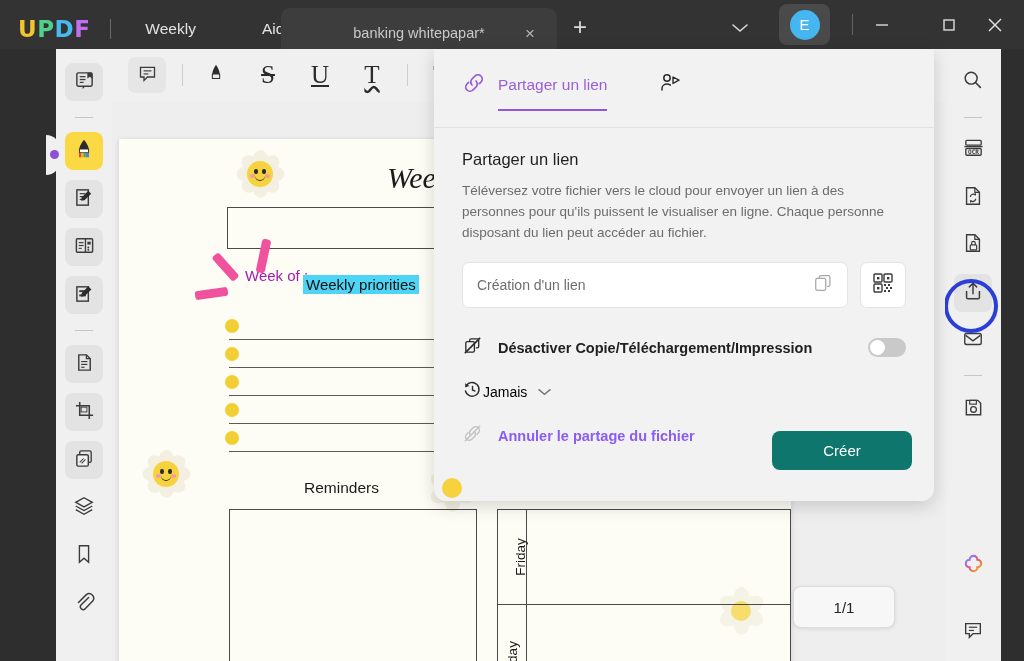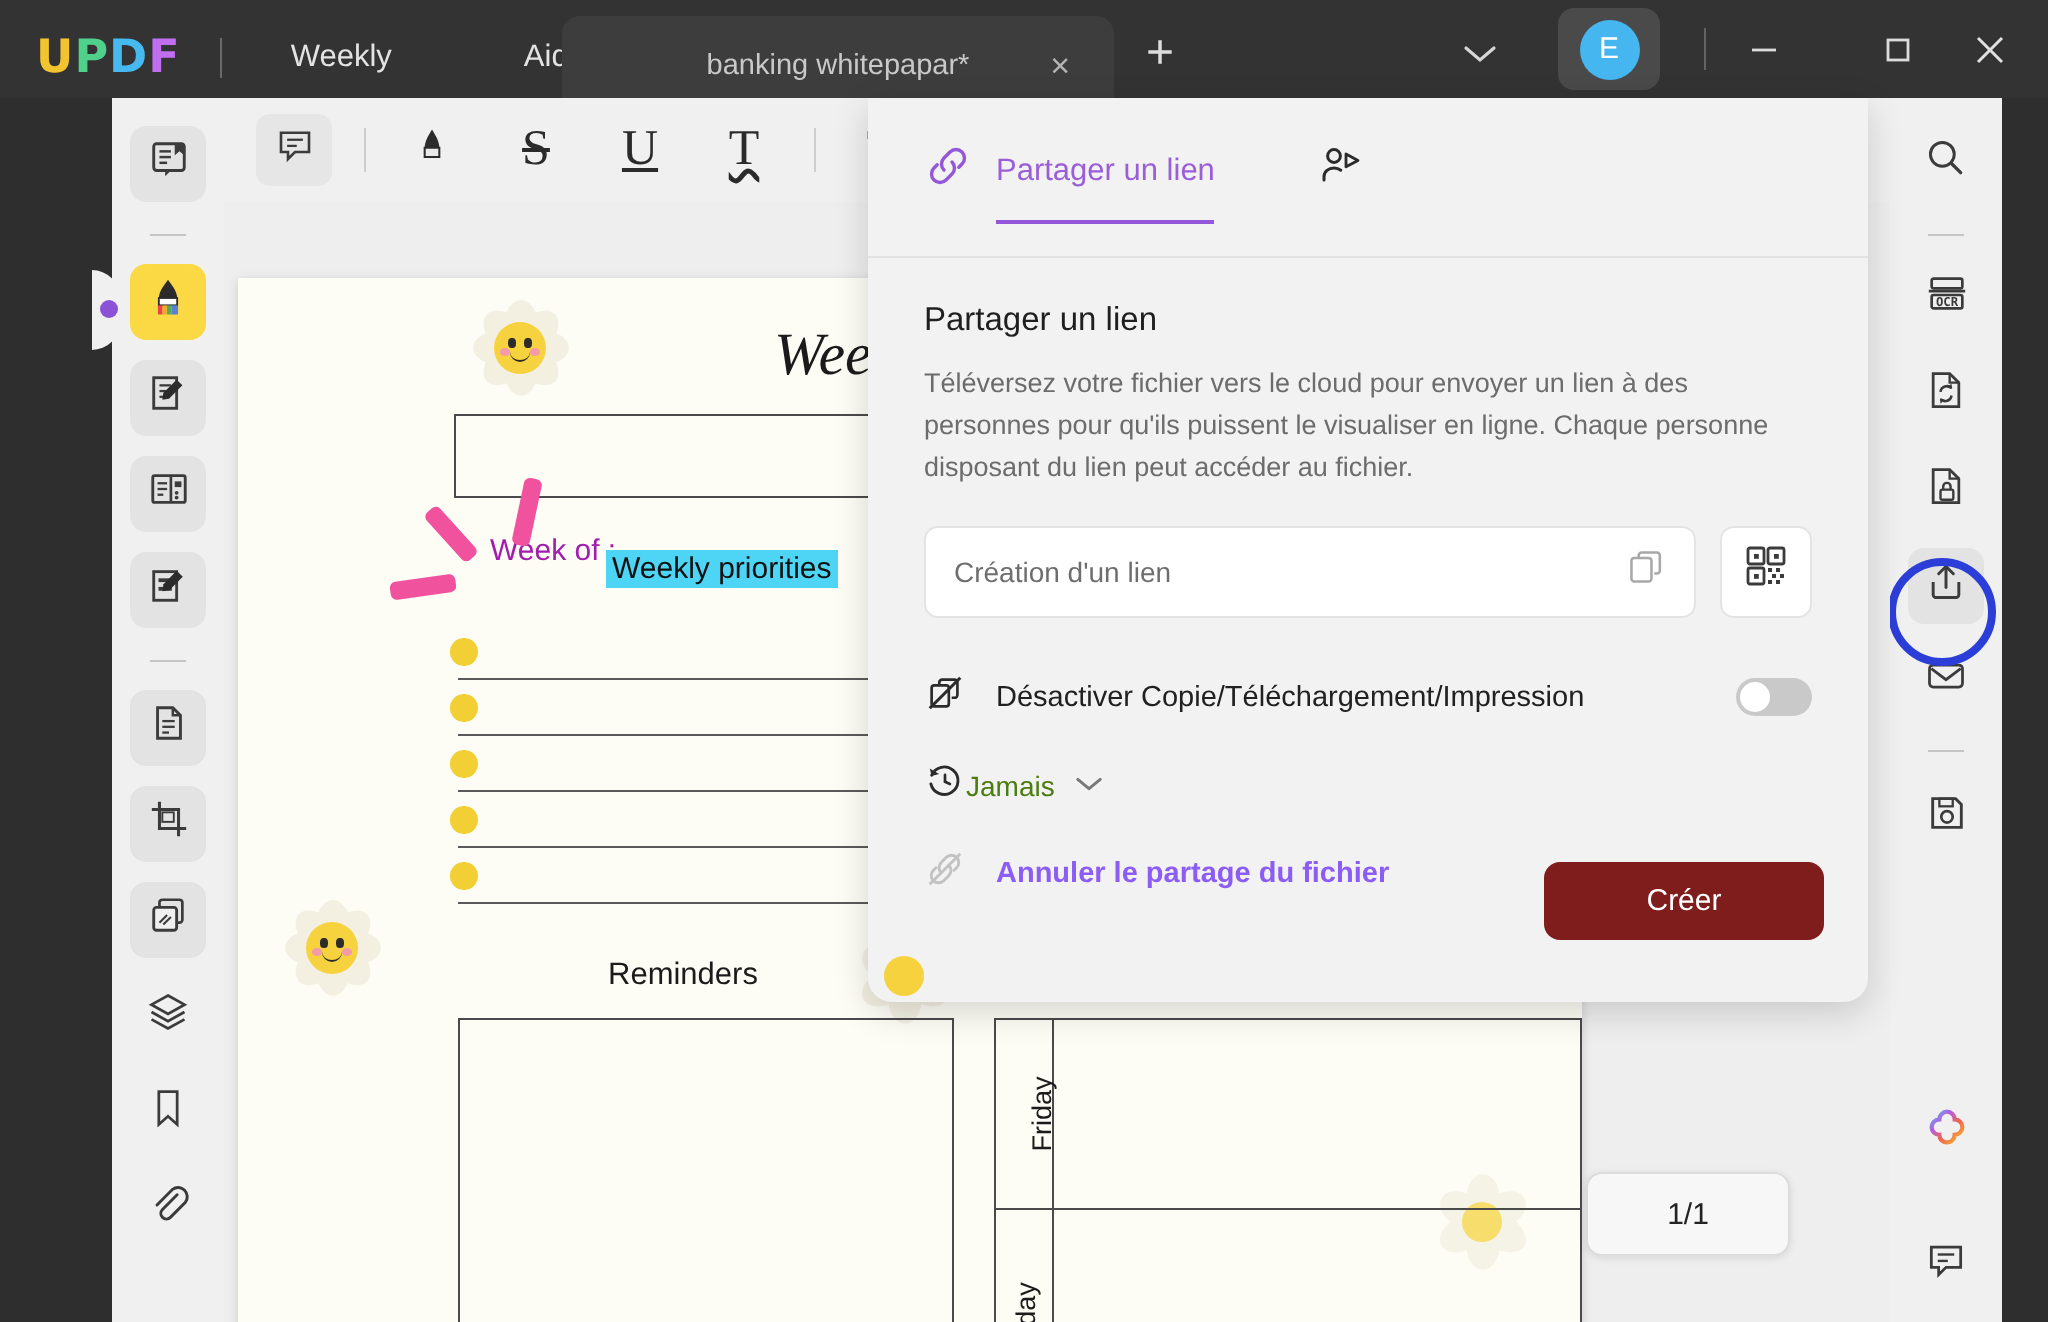"Désactiver" .sp-row.r1 { font-weight: none -> bold }
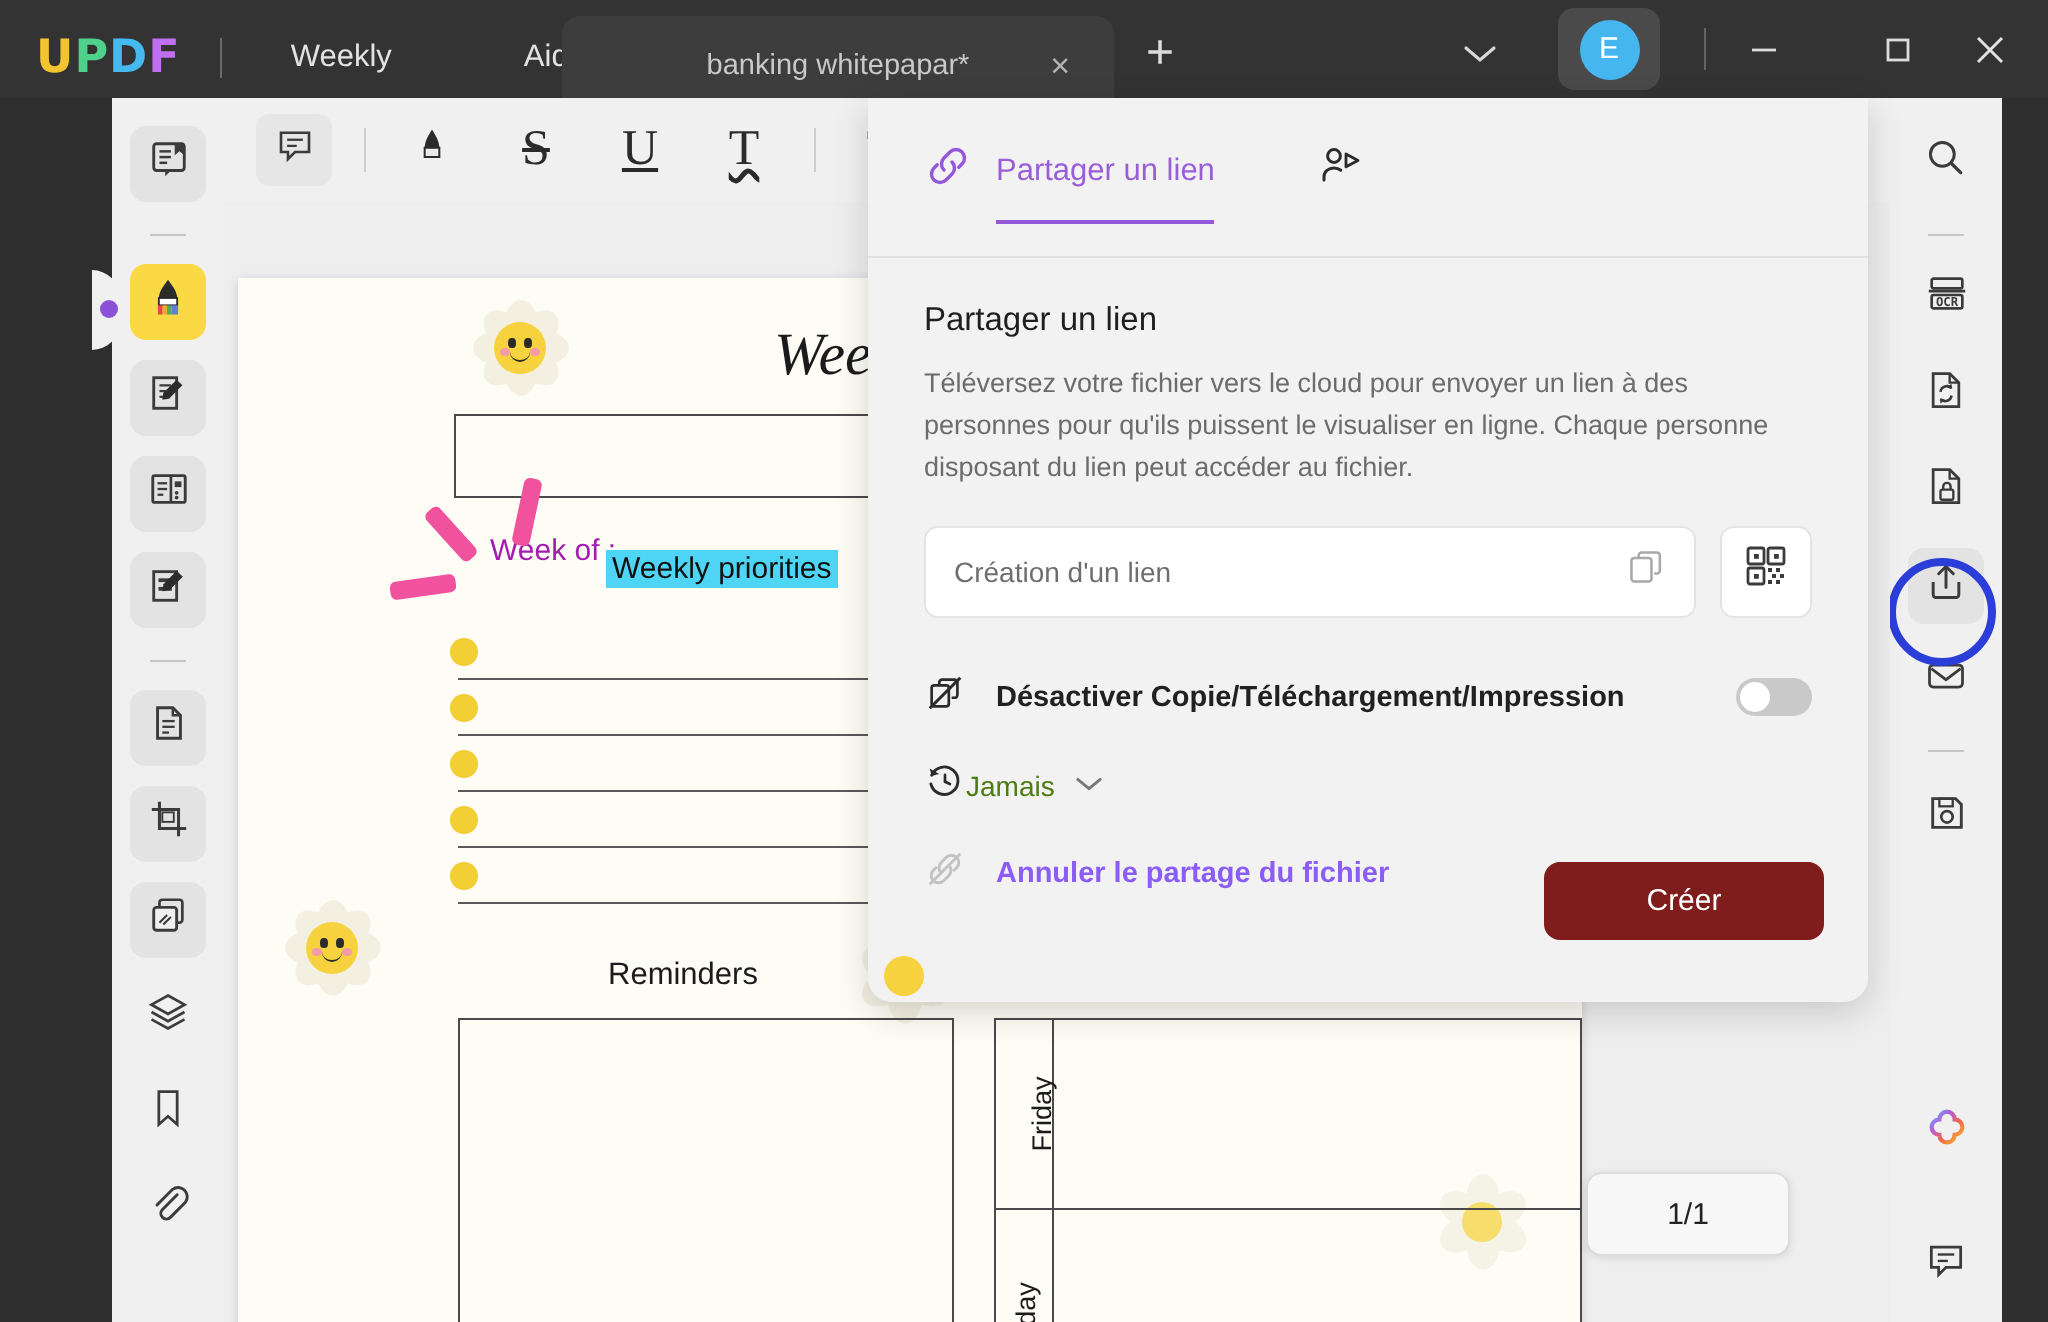"Jamais" .sel-val { color: #4d7c0f -> #000000 }
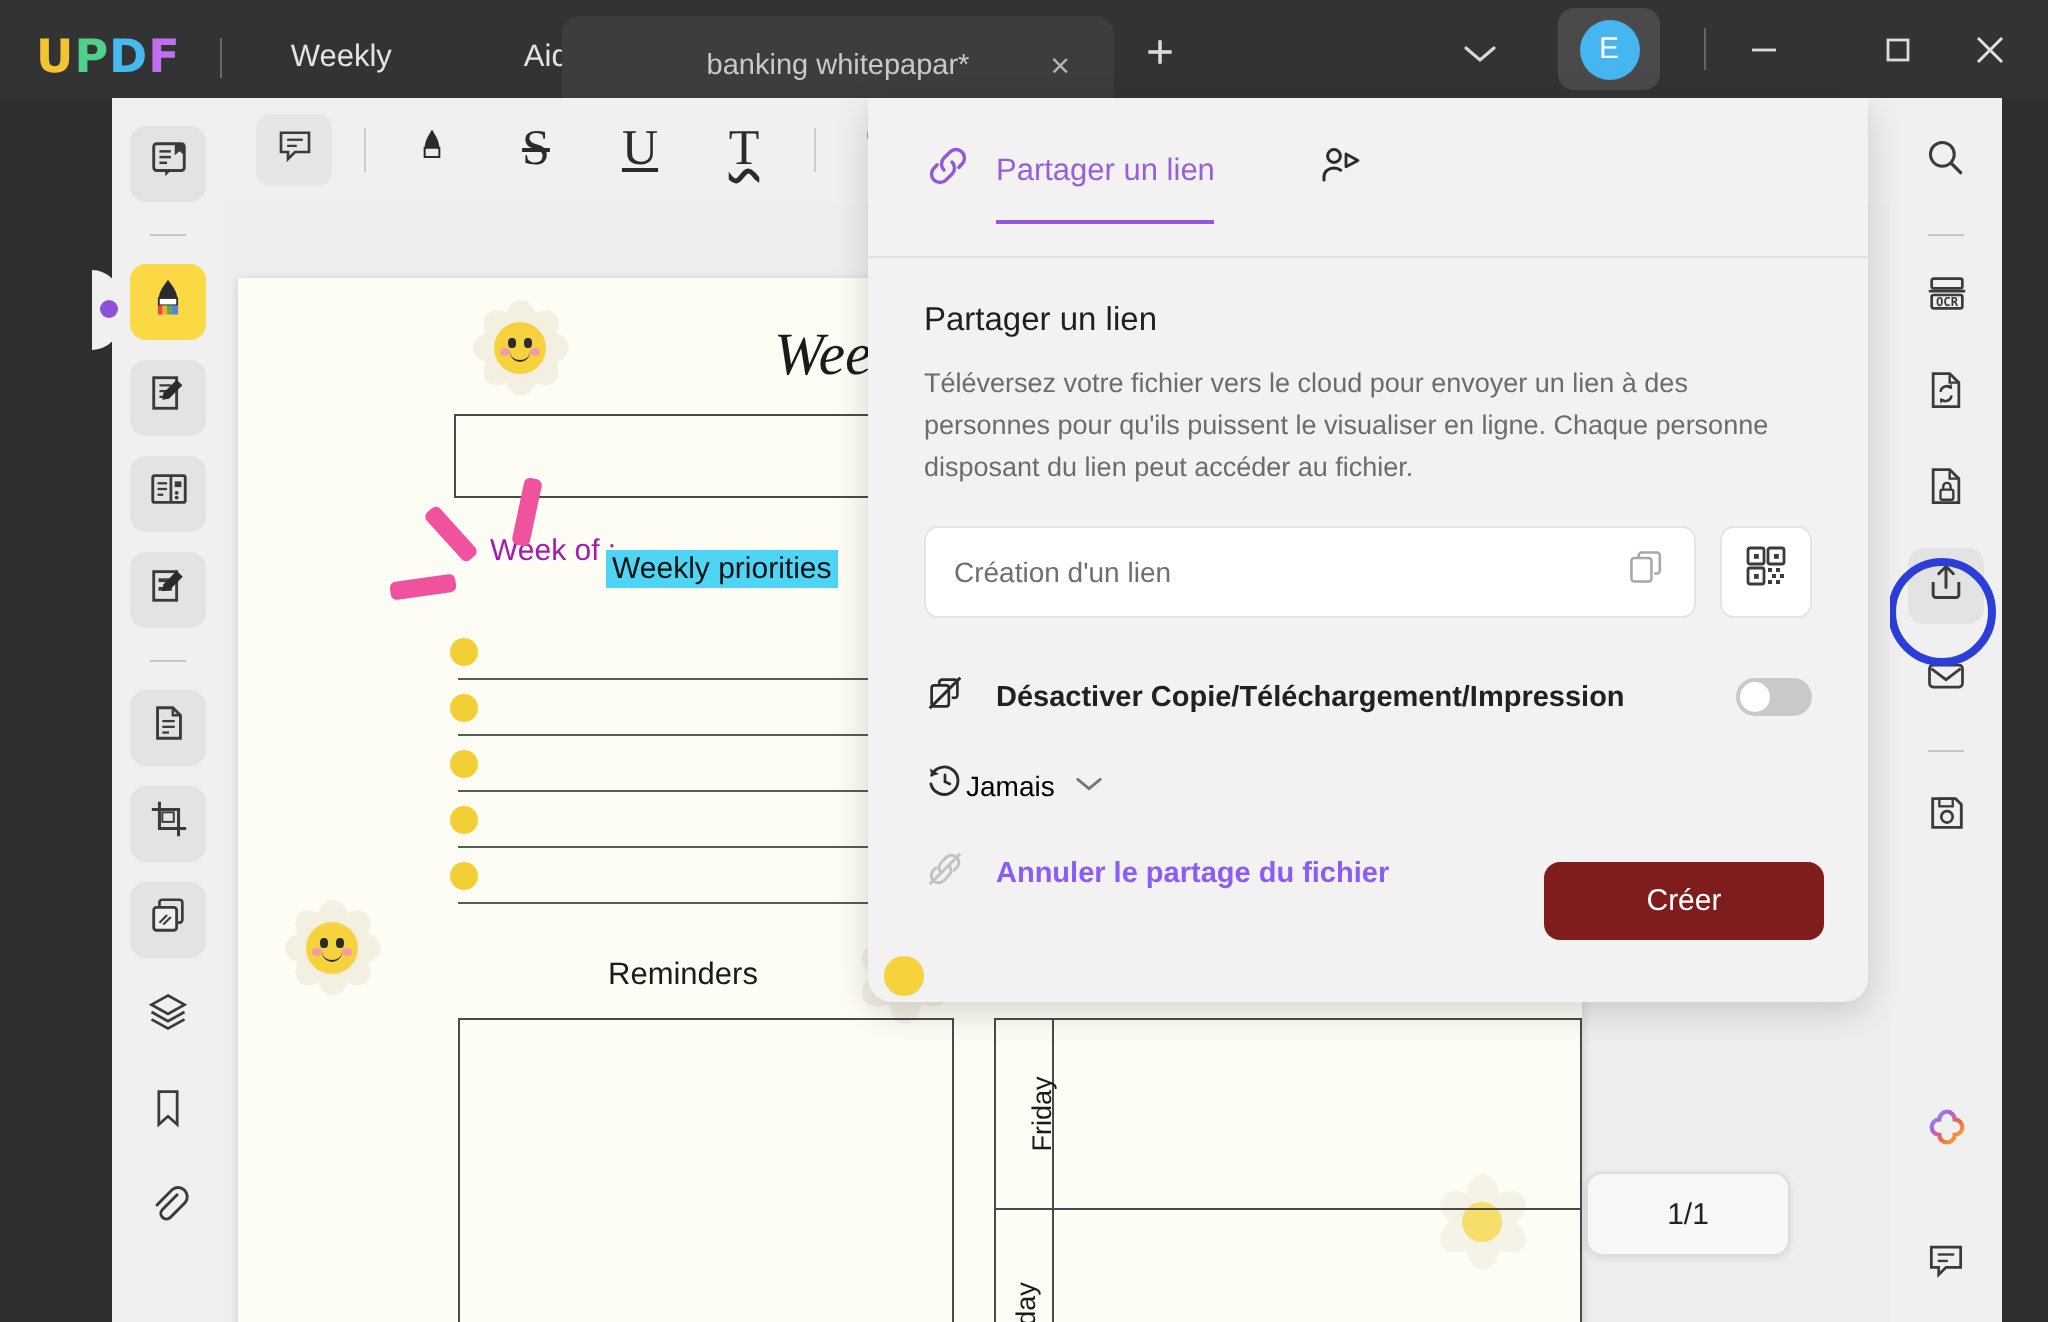"Créer" .createbtn { background: #7f1d1d -> #0f766e }
